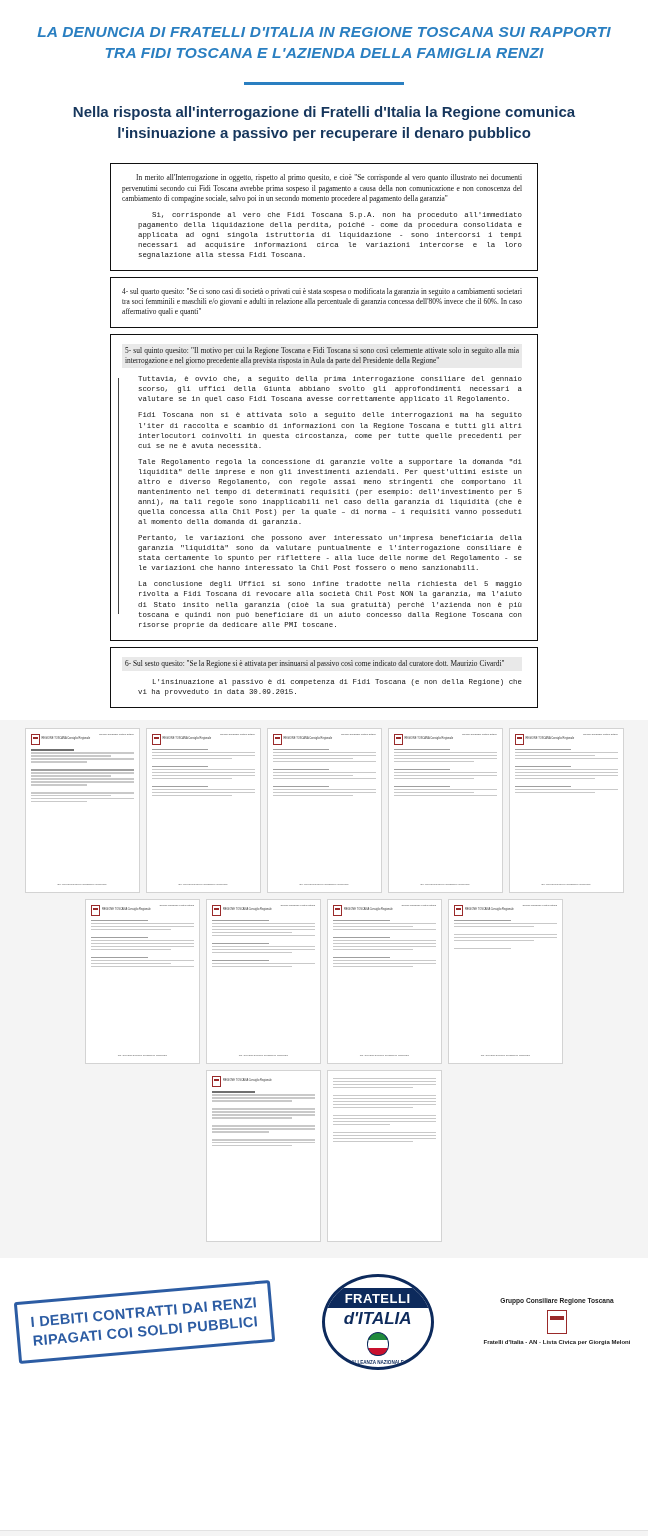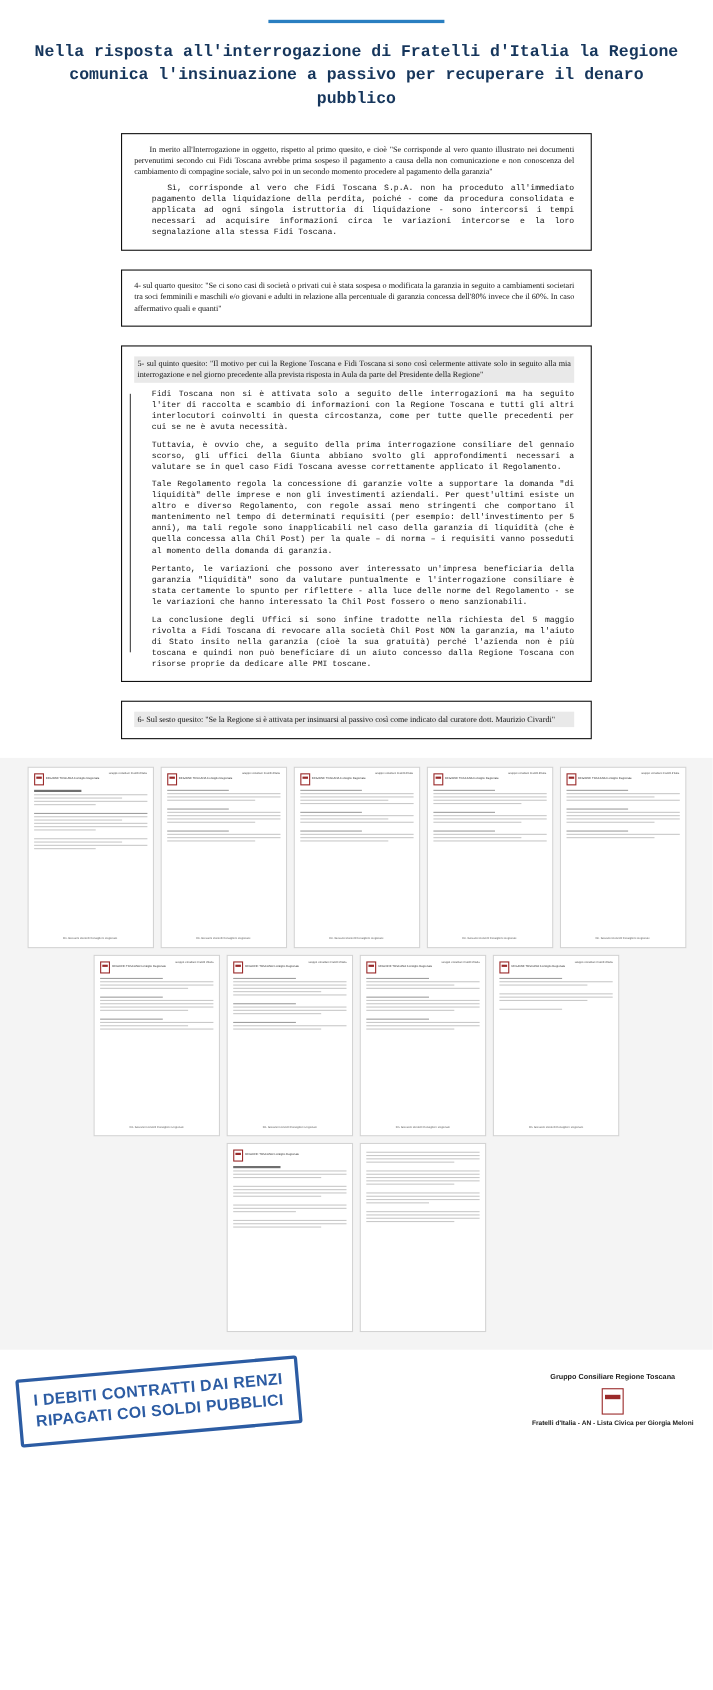"LA DENUNCIA DI FRATELLI D'ITALIA" div.kicker { html: none -> <div>LA DENUNCIA DI FRATELLI D'ITALIA IN REGIONE TOSCANA SUI RAPPORTI TRA FIDI TOSCANA E L'AZIENDA DELLA FAMIGLIA RENZI</div> }
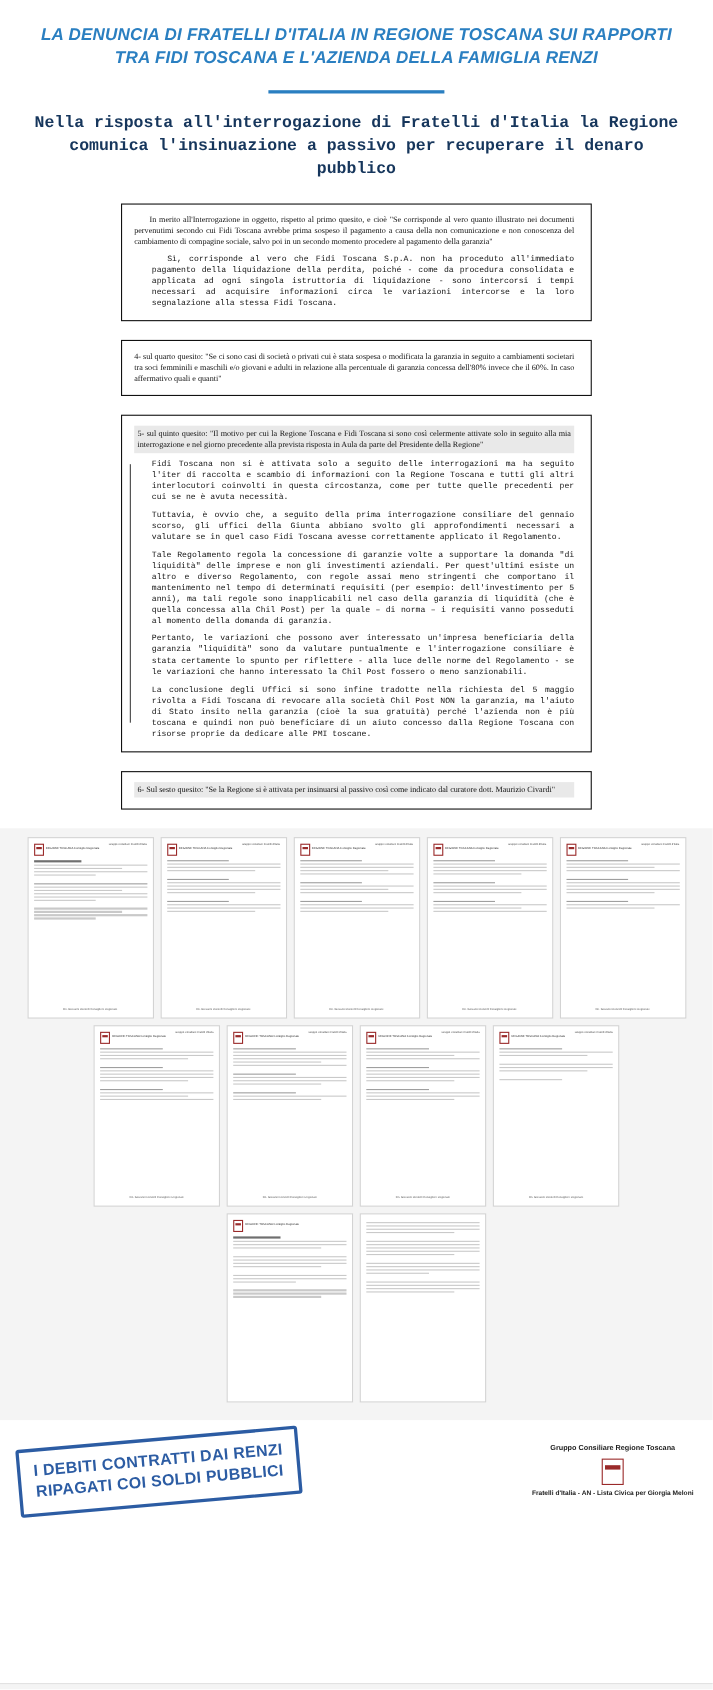"Nella risposta all'interrogazione di" .subhead { font-family: Liberation Mono, monospace -> Liberation Sans, sans-serif }
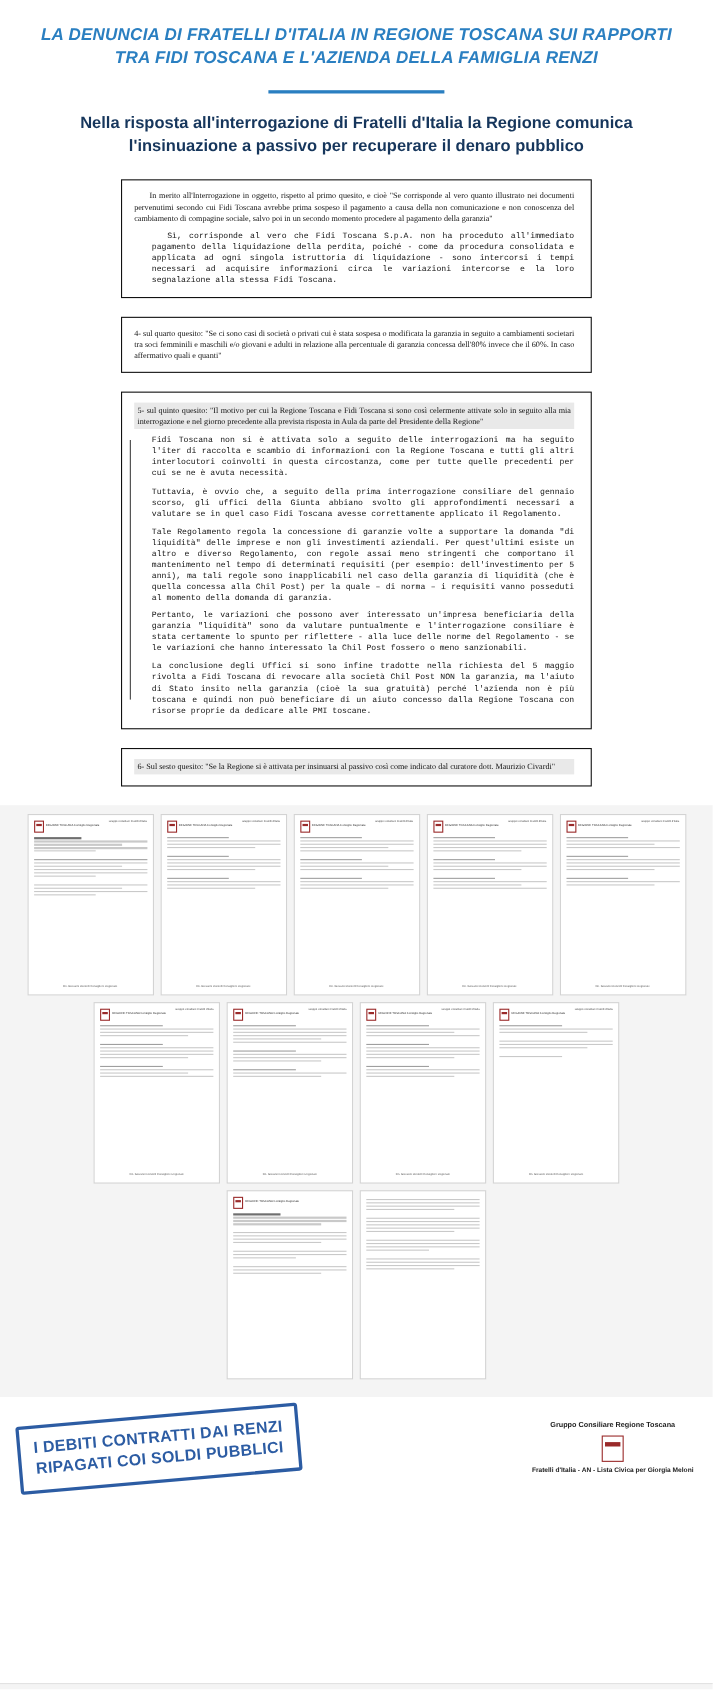"In merito all'Interrogazione in oggetto," .docbox { margin-bottom: 17px -> 6px }
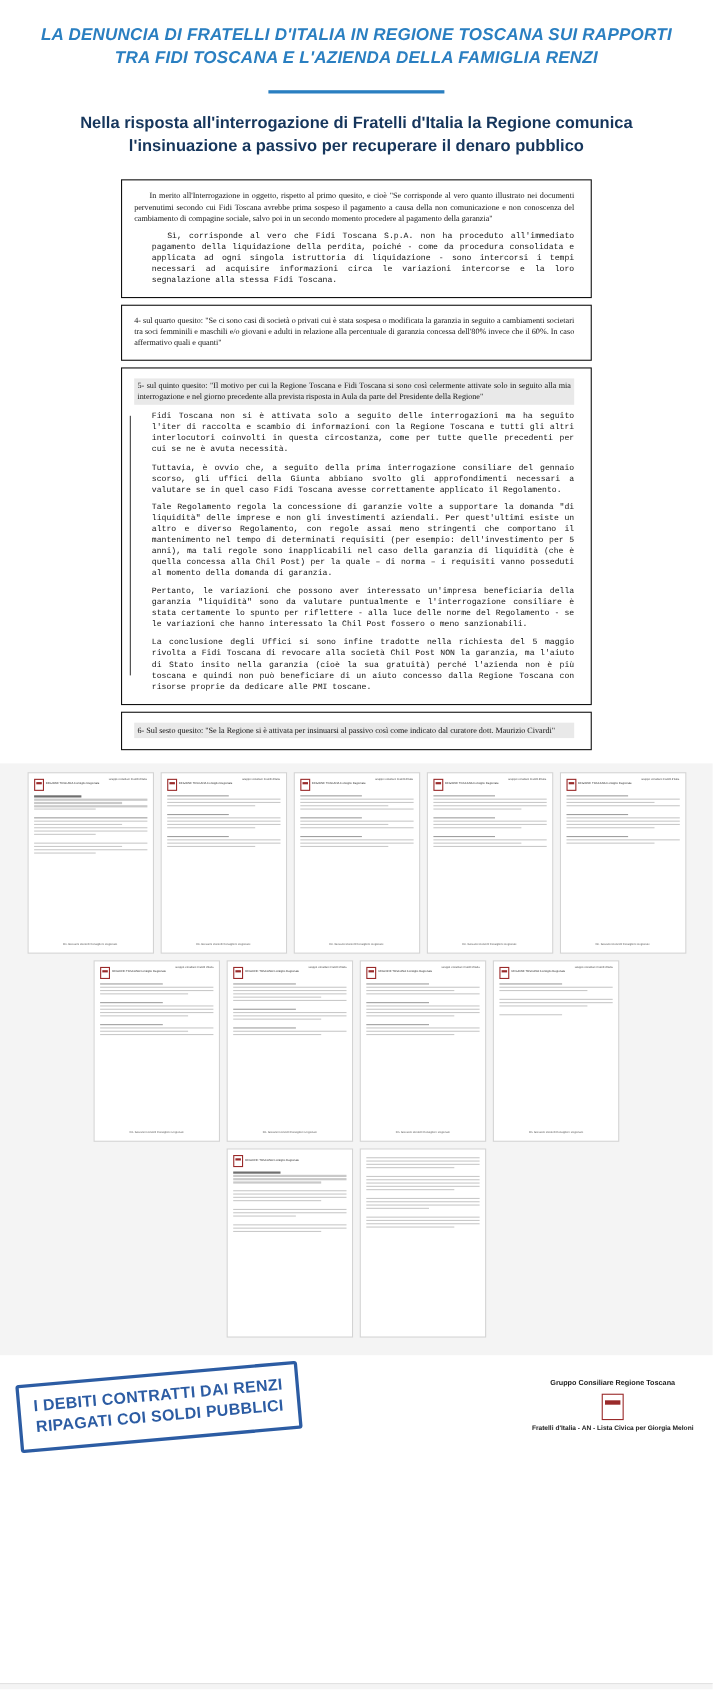"Fidi Toscana non si è" p { order: before "Tuttavia, è ovvio che, a" -> after "Tuttavia, è ovvio che, a" }
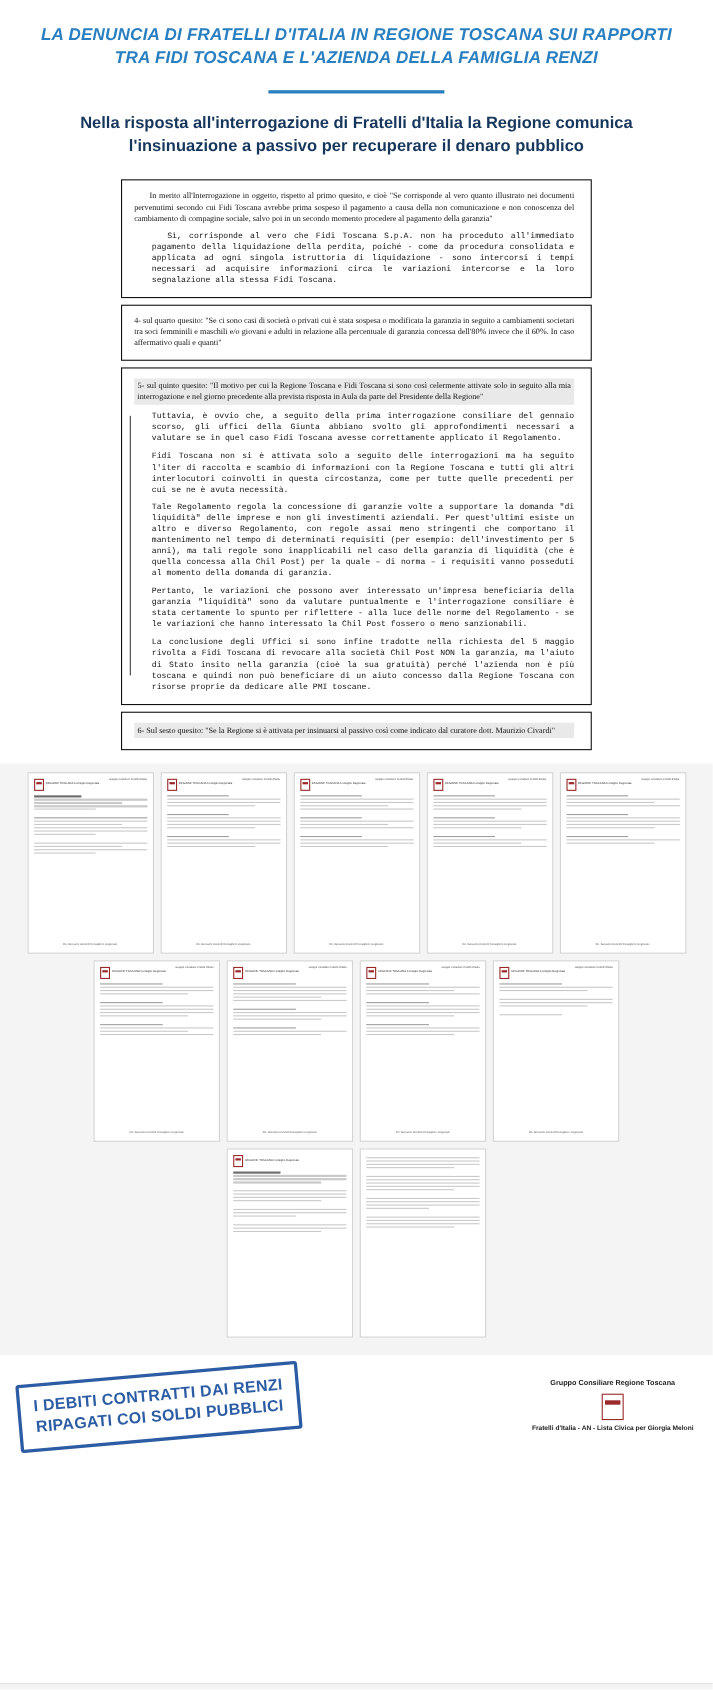"L'insinuazione al passivo è di" p.ind-blk { html: none -> <p>L'insinuazione al passivo è di competenza di Fidi Toscana (e non della Regione) che vi ha provveduto in data 30.09.2015.</p> }
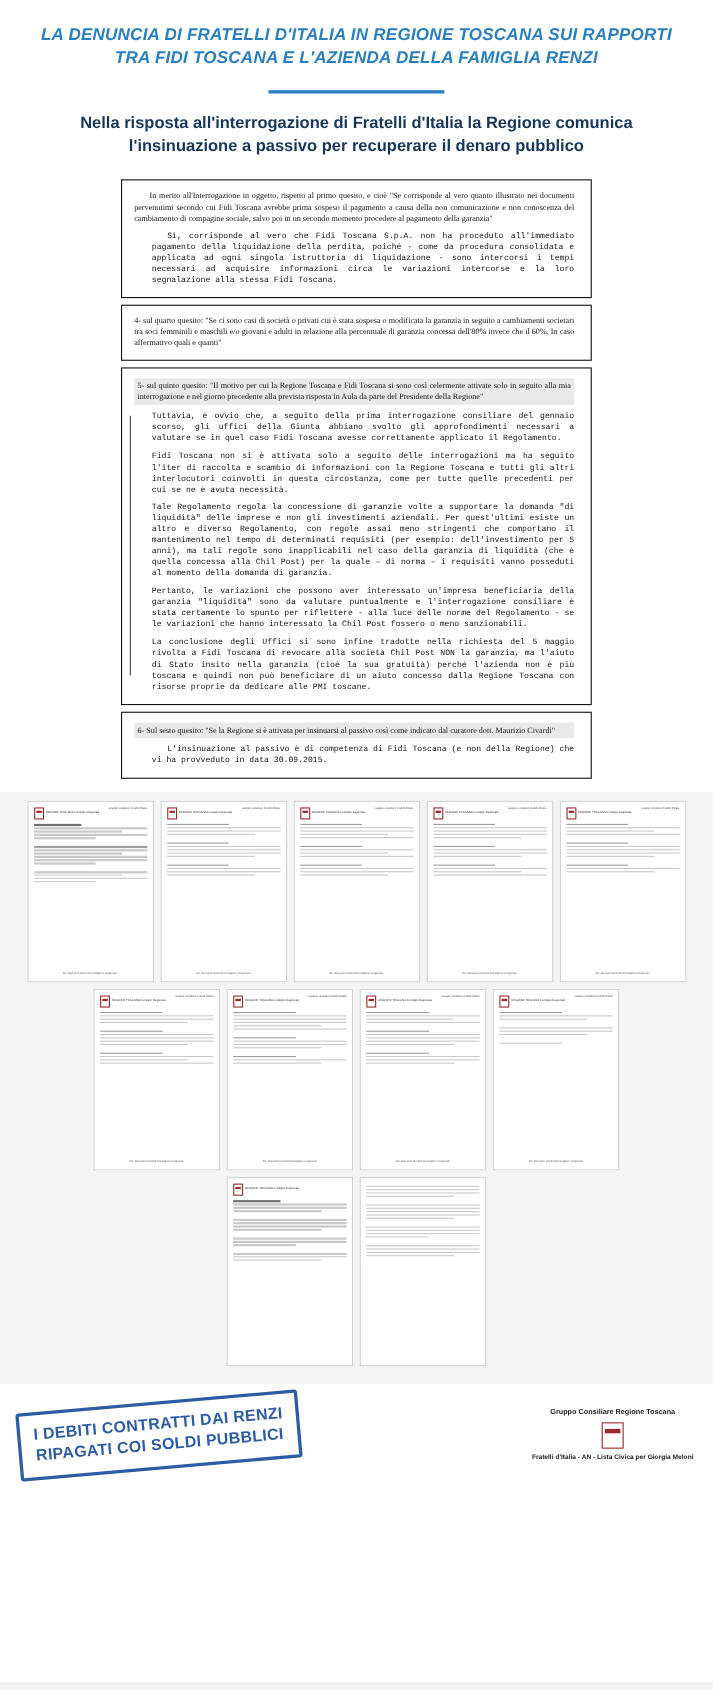"FRATELLI" div.fdi-logo { html: none -> <div> <div>FRATELLI</div> <div>d'ITALIA</div> <div></div> <div>ALLEANZA NAZIONALE</div> </div> }
